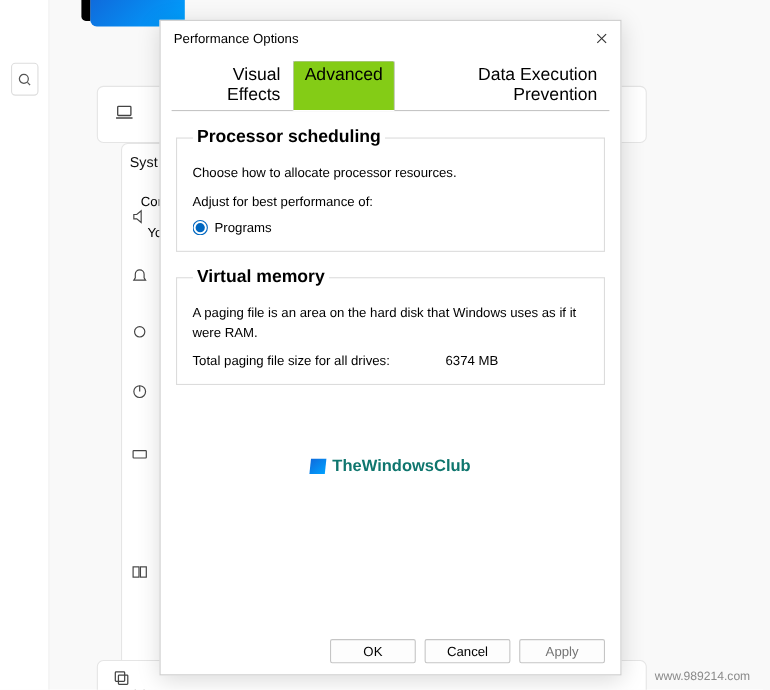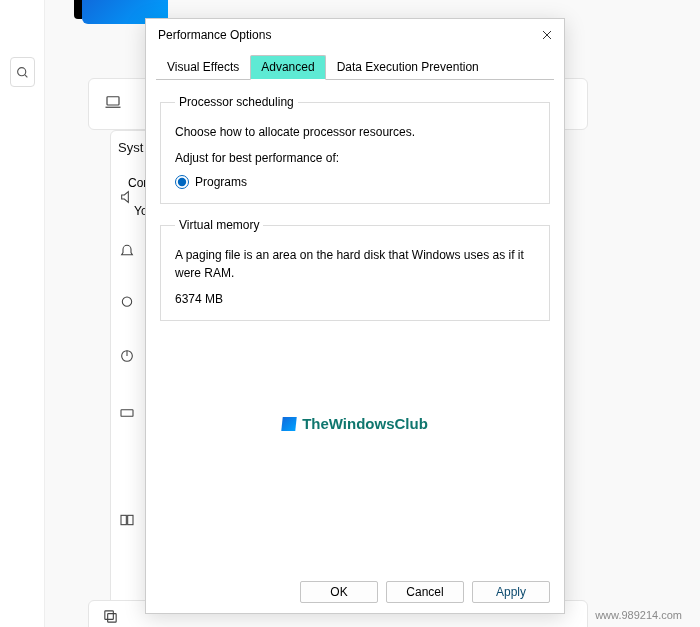"Visual Effects" .tab { font-size: 12px -> 16px; text-align: none -> right }
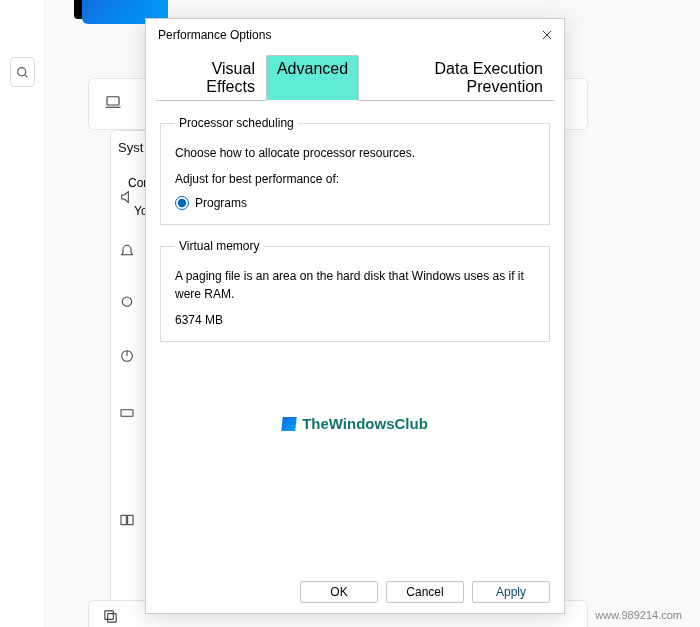"Advanced" .tab.active { background: #5eead4 -> #84cc16 }
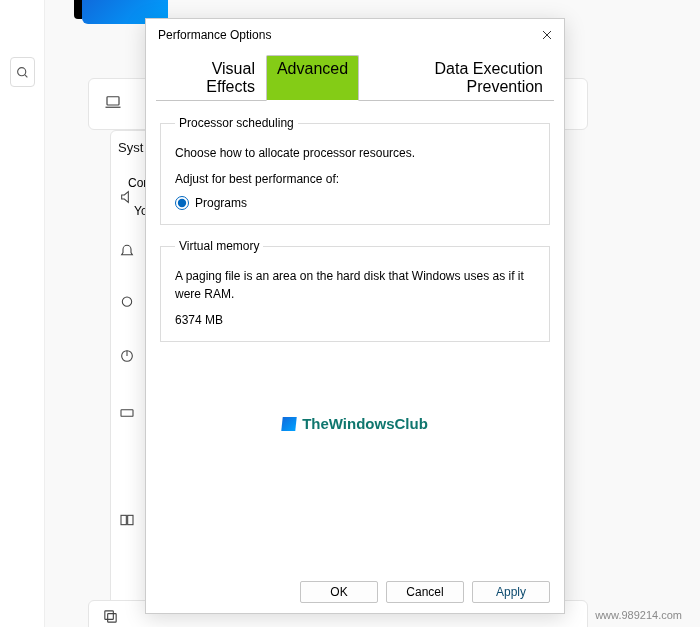"Processor scheduling" legend { font-size: 12px -> 16px; font-weight: none -> bold }
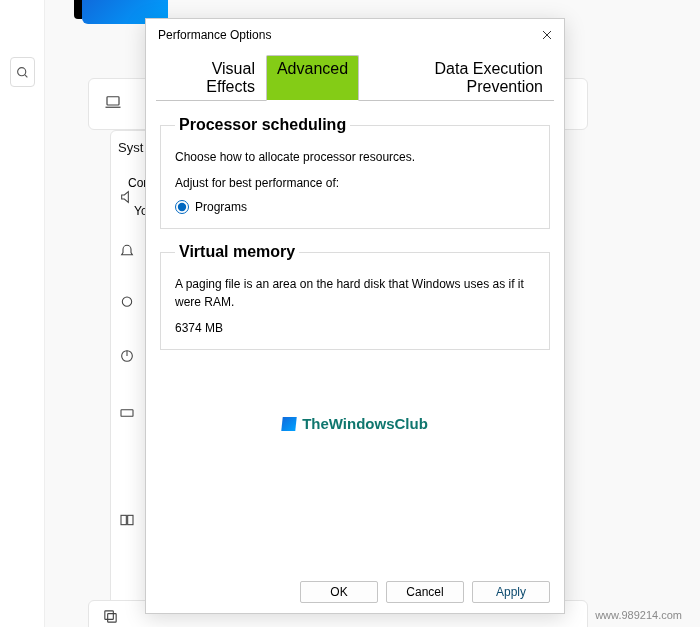"Total paging file size for" span.vm-label { html: none -> <span>Total paging file size for all drives:</span> }
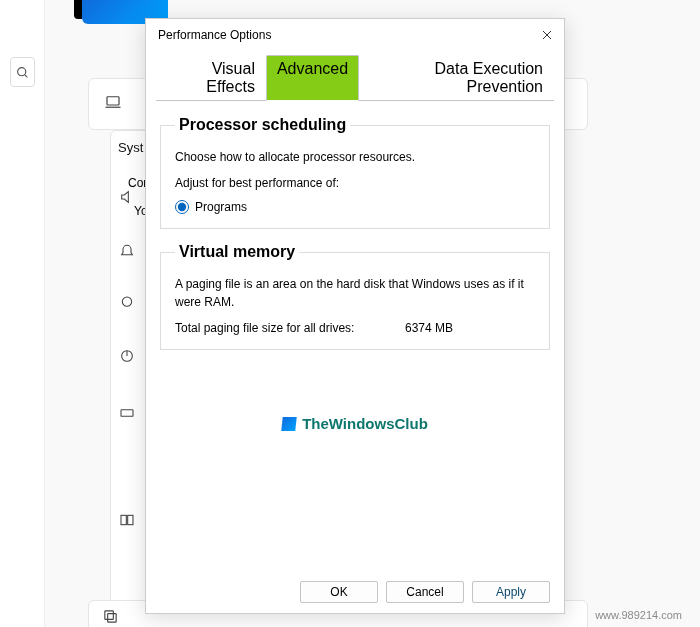"Apply" .btn:disabled { color: #0c4a6e -> #737373 }
